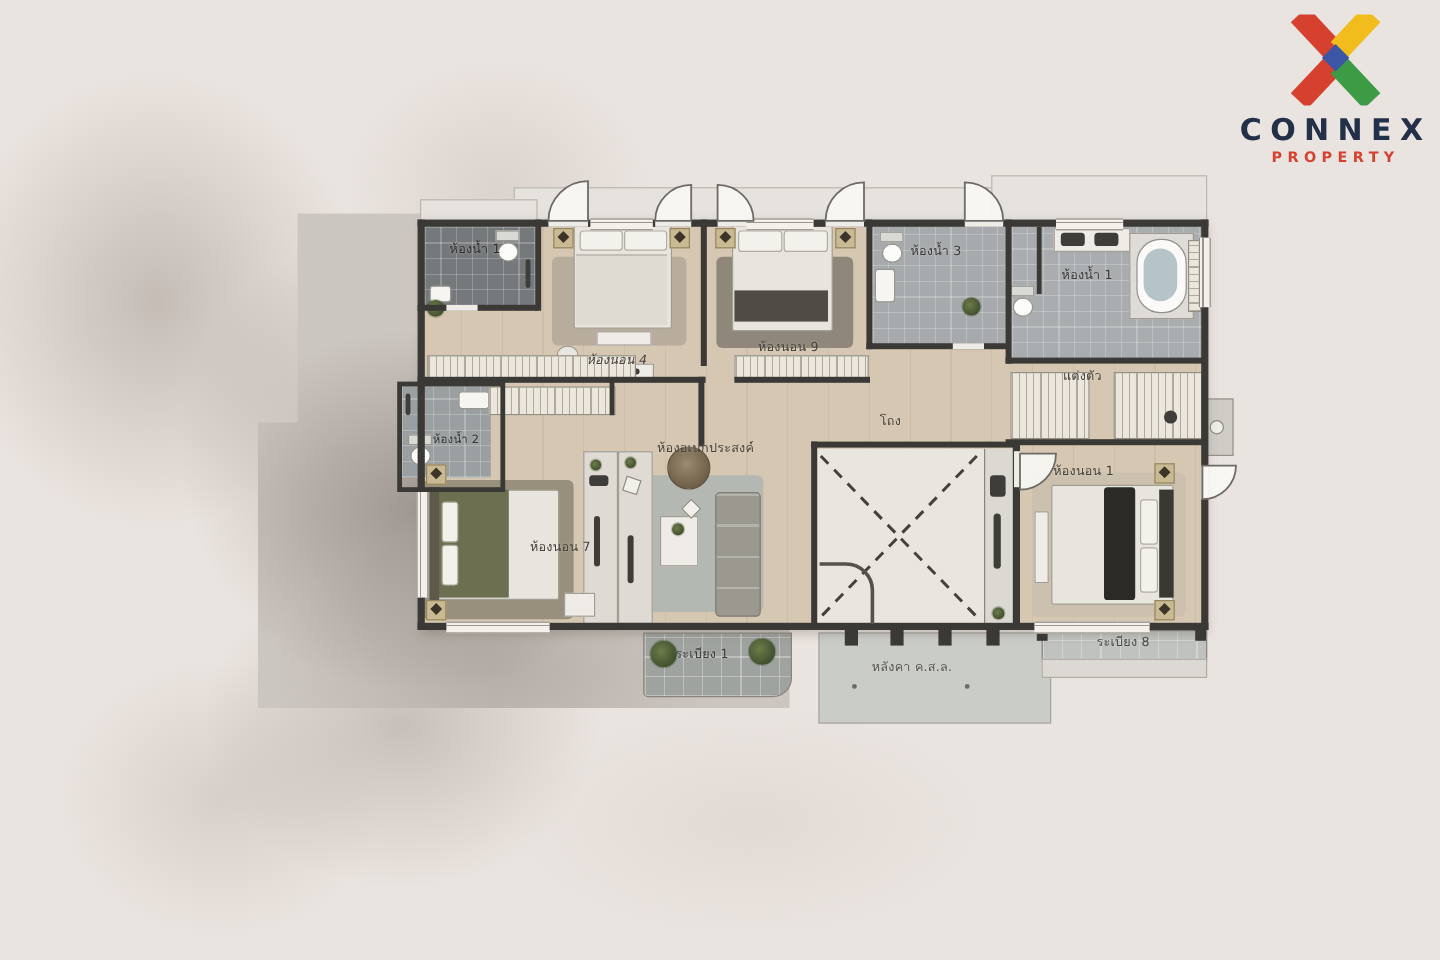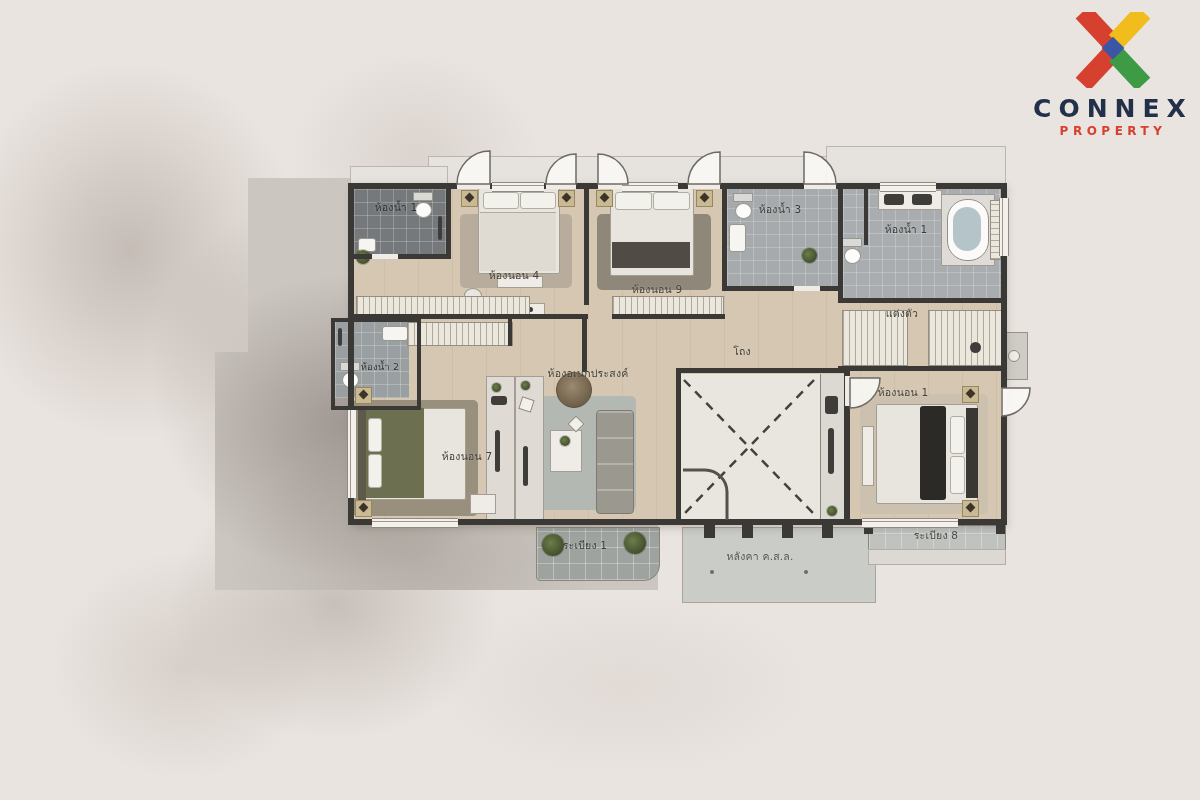"ห้องนอน 4" div.abs { font-style: none -> italic; top: 275px -> 300px }
